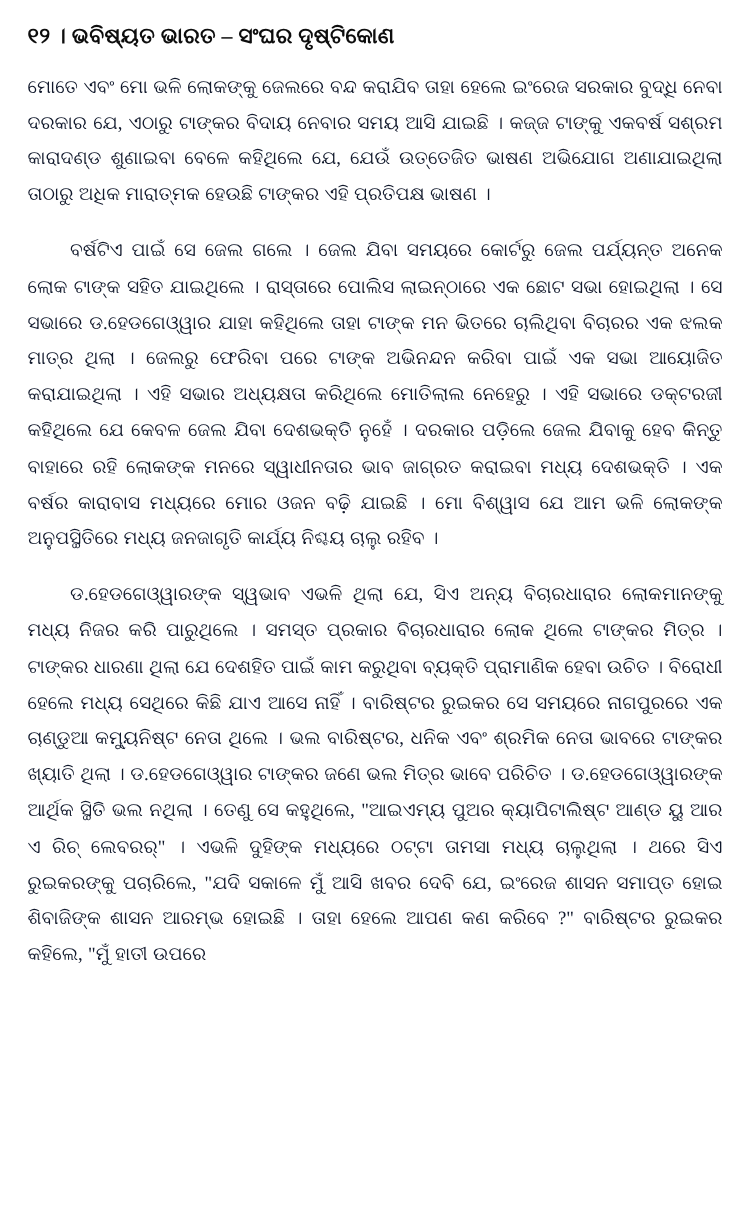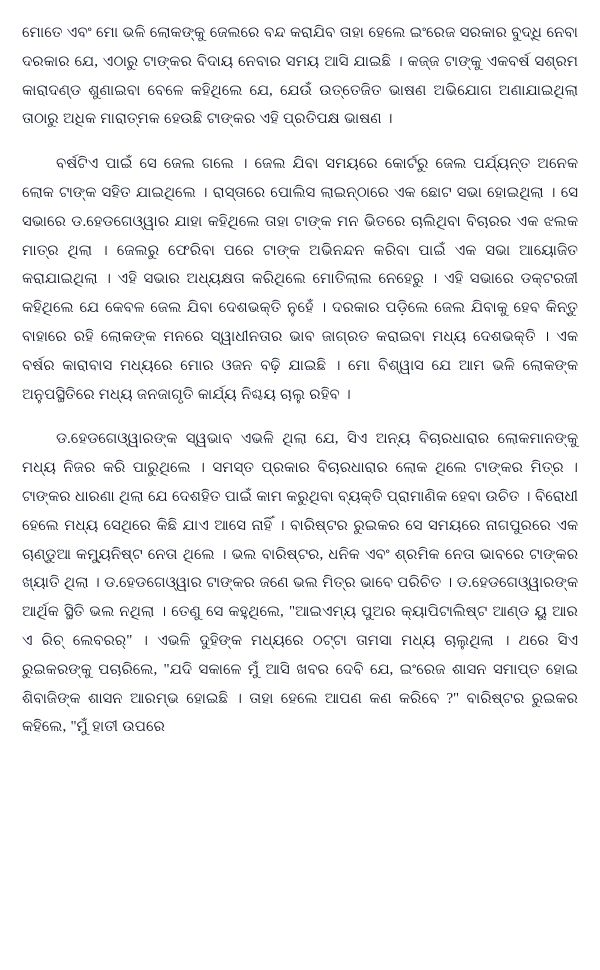"୧୨ । ଭବିଷ୍ୟତ ଭାରତ –" div.header { html: none -> <div>୧୨ । ଭବିଷ୍ୟତ ଭାରତ – ସଂଘର ଦୃଷ୍ଟିକୋଣ</div> }
